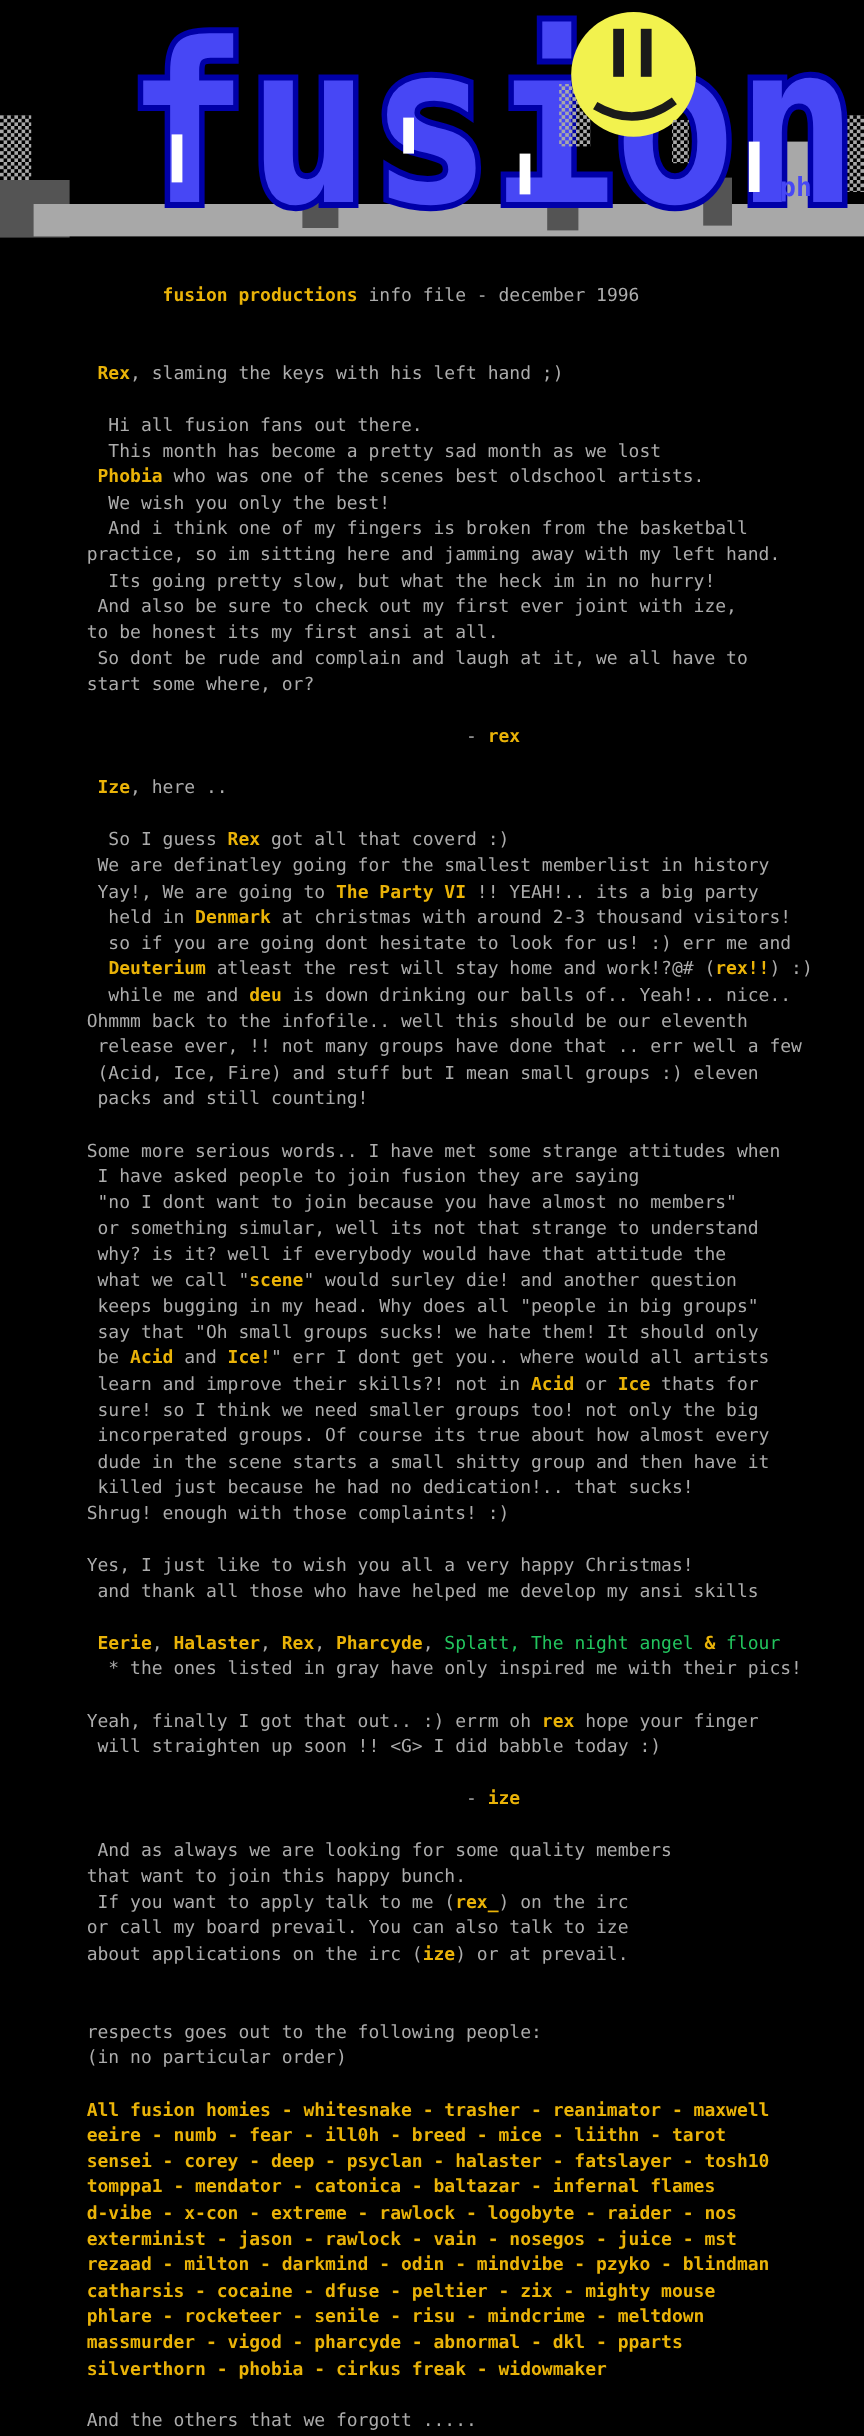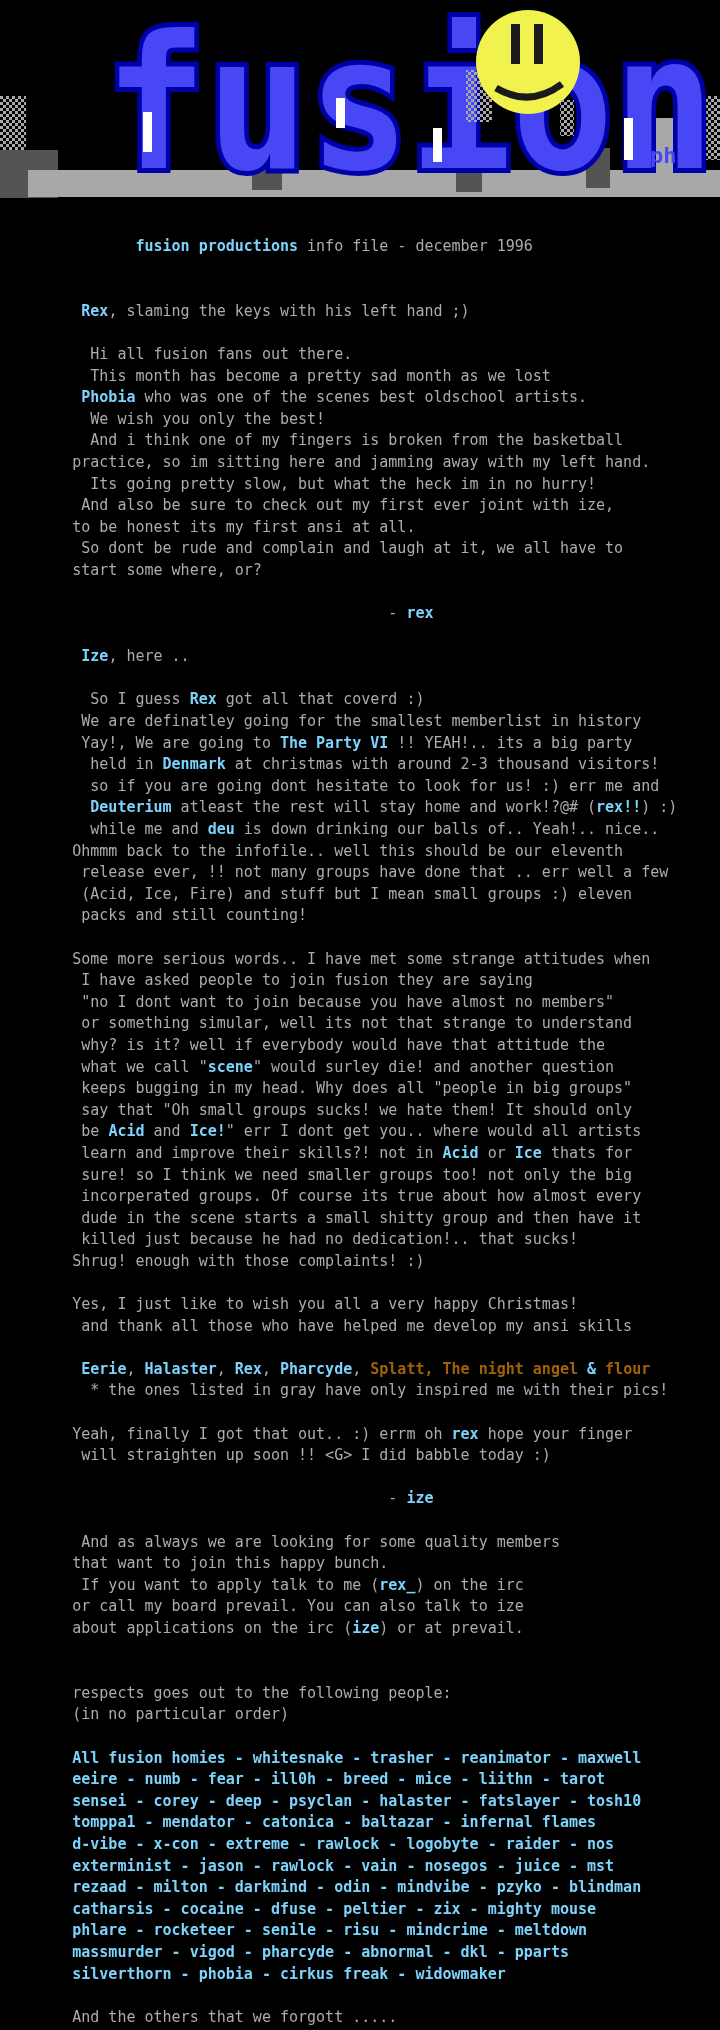"fusion productions" .seg-w { color: #7dd3fc -> #eab308 }
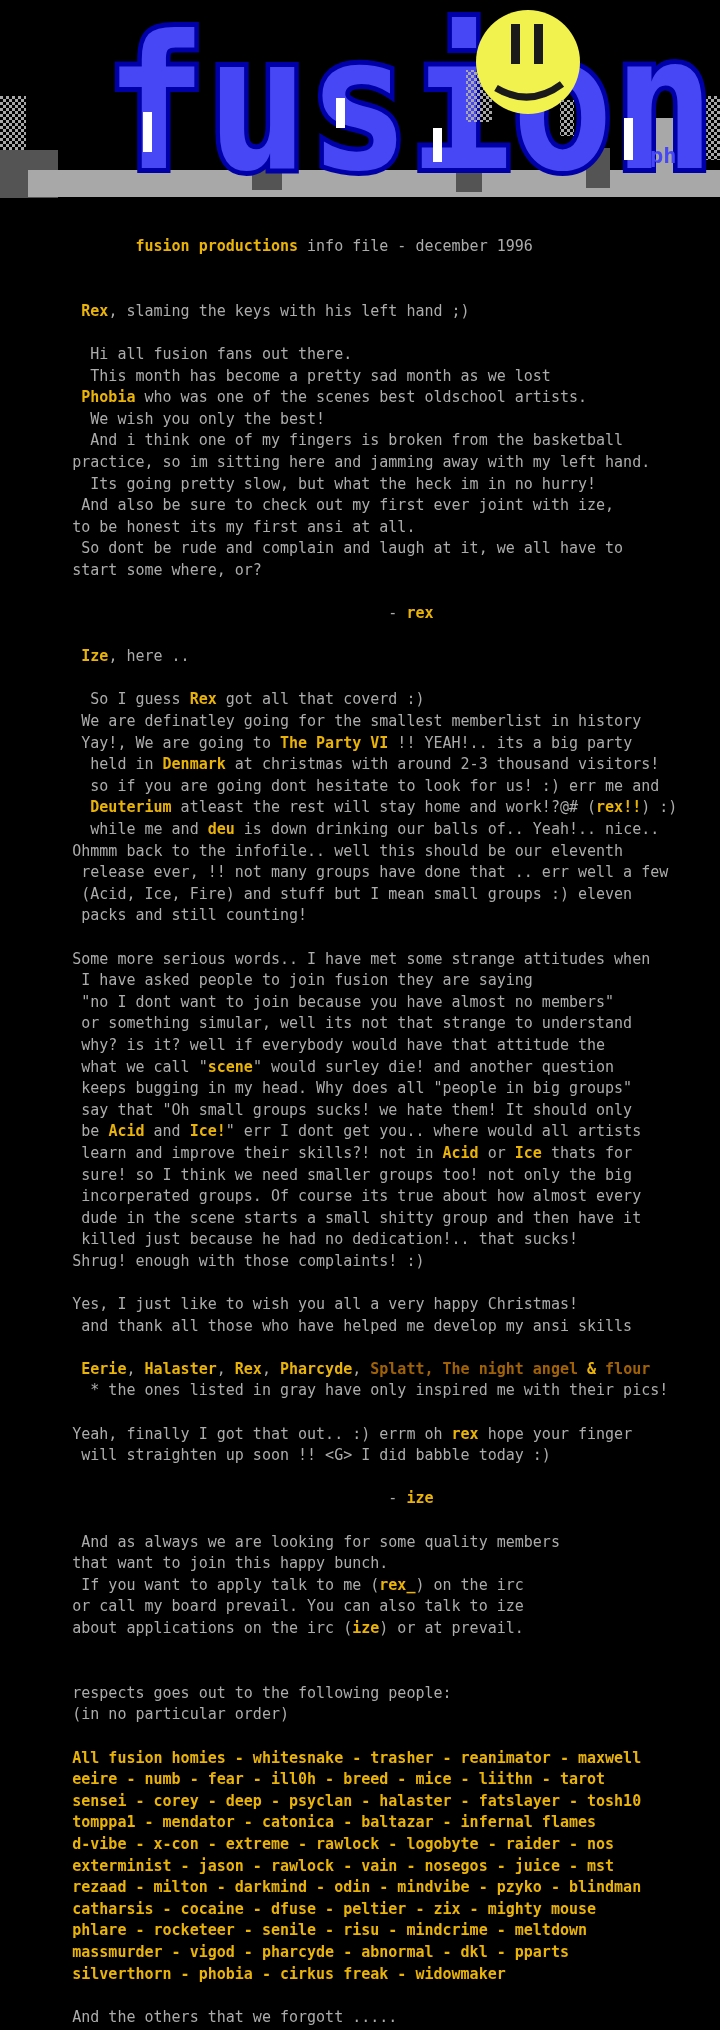"Splatt, The night angel" .seg-d { color: #a16207 -> #22c55e; font-weight: bold -> normal }
